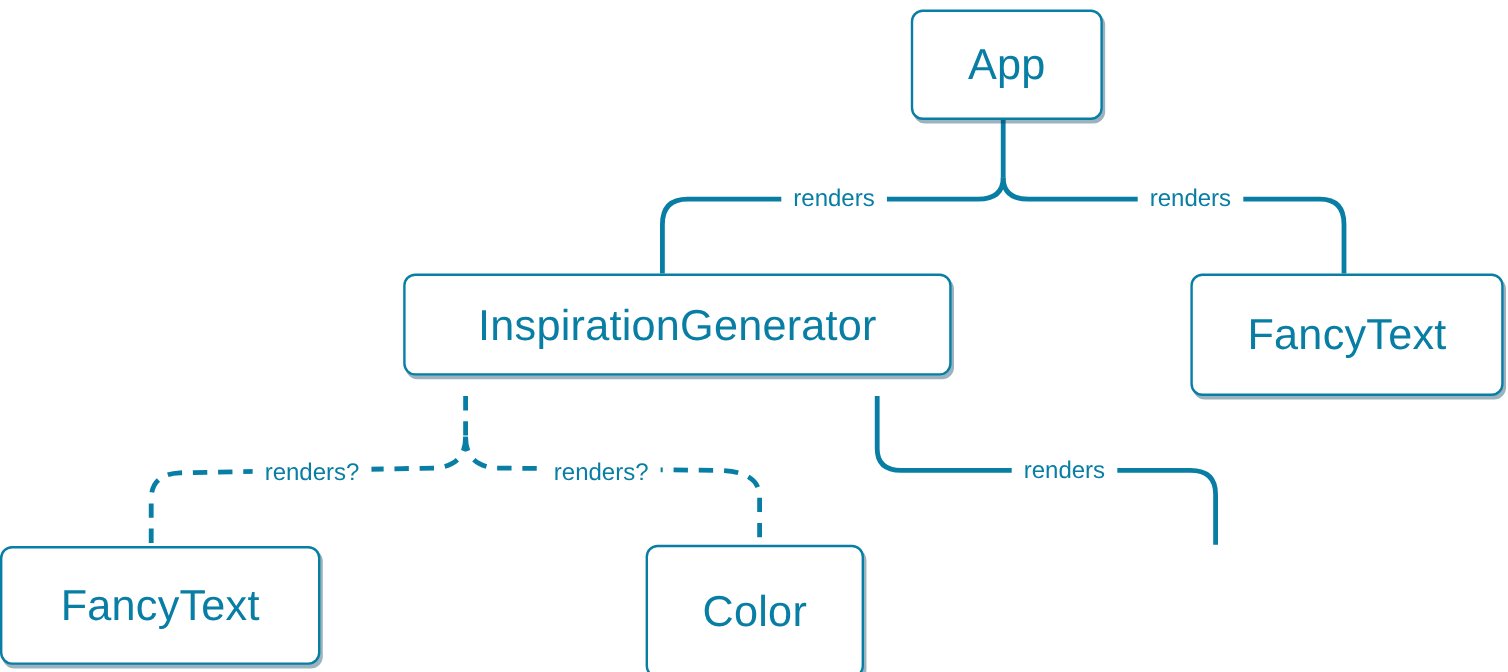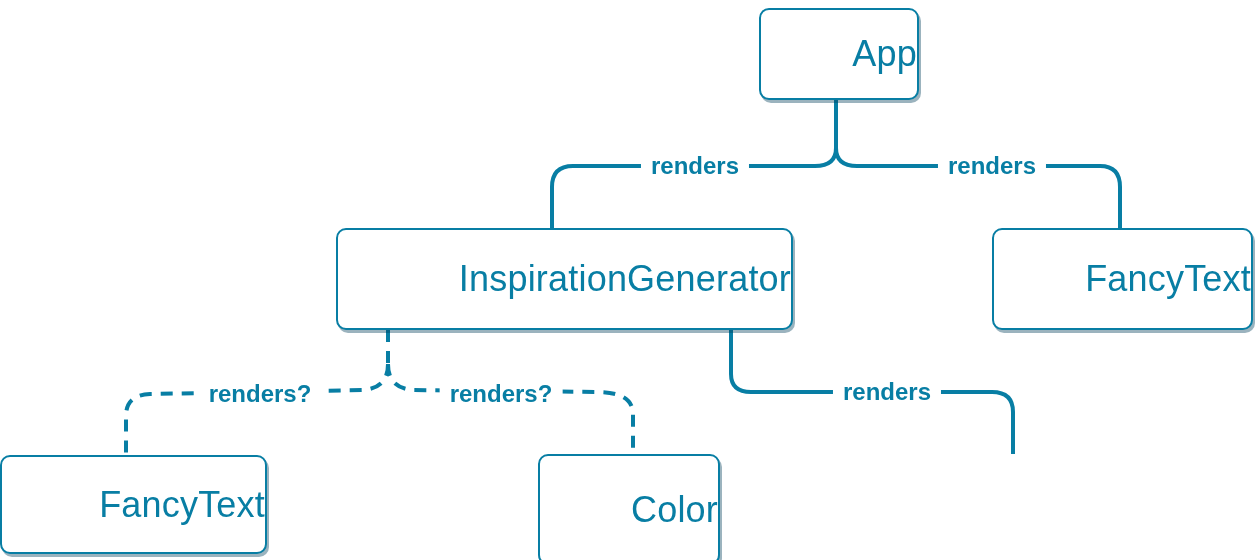"App" .node { justify-content: flex-end -> center }
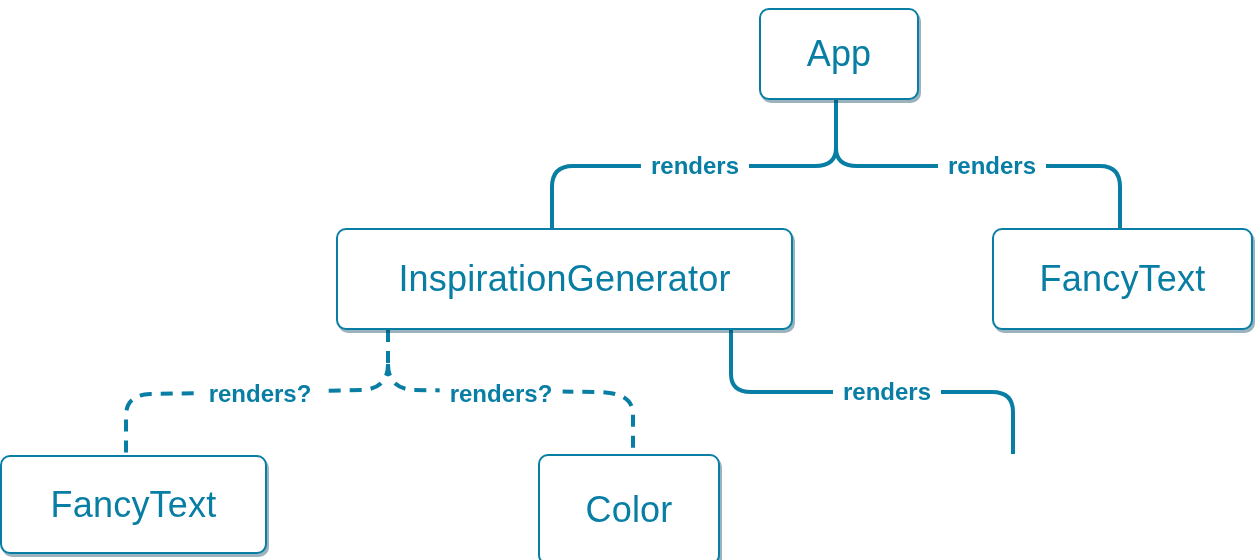"renders" .edge-label { font-size: 24px -> 20px; font-weight: bold -> normal }
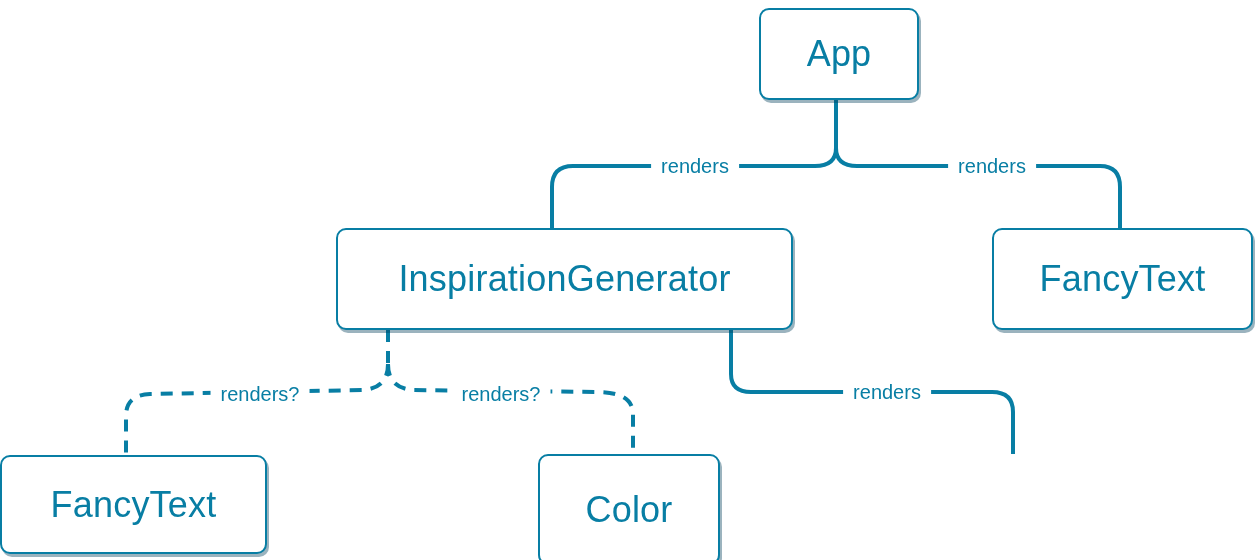"InspirationGenerator" div.node { height: 102px -> 85px }
